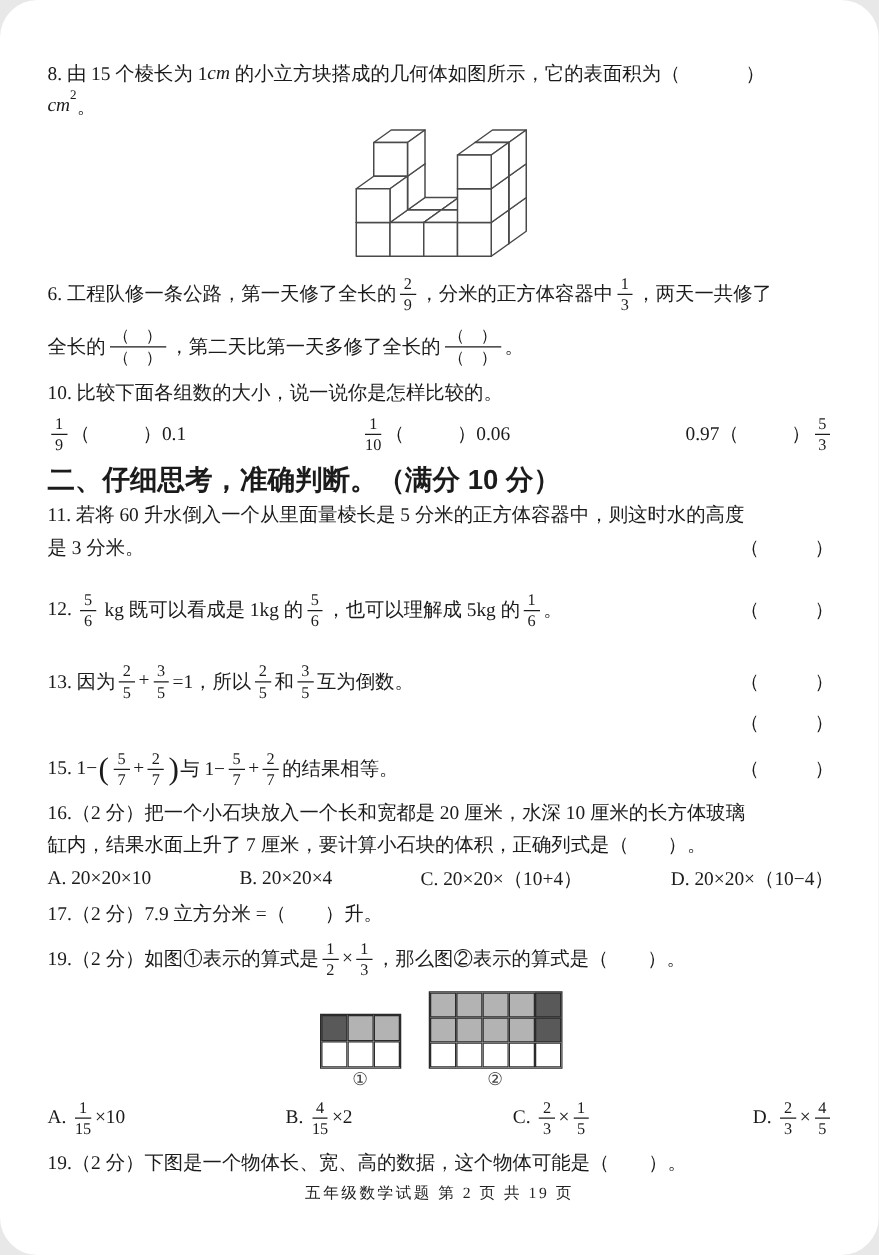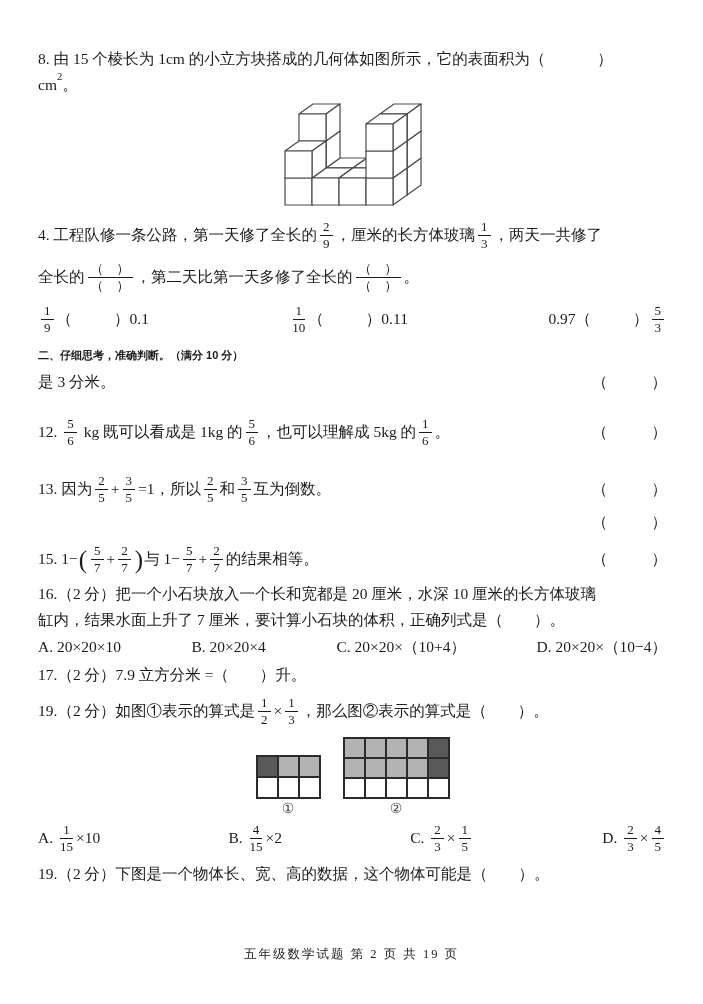"8. 由 15 个棱长为 1" .page { border-radius: none -> 30px }
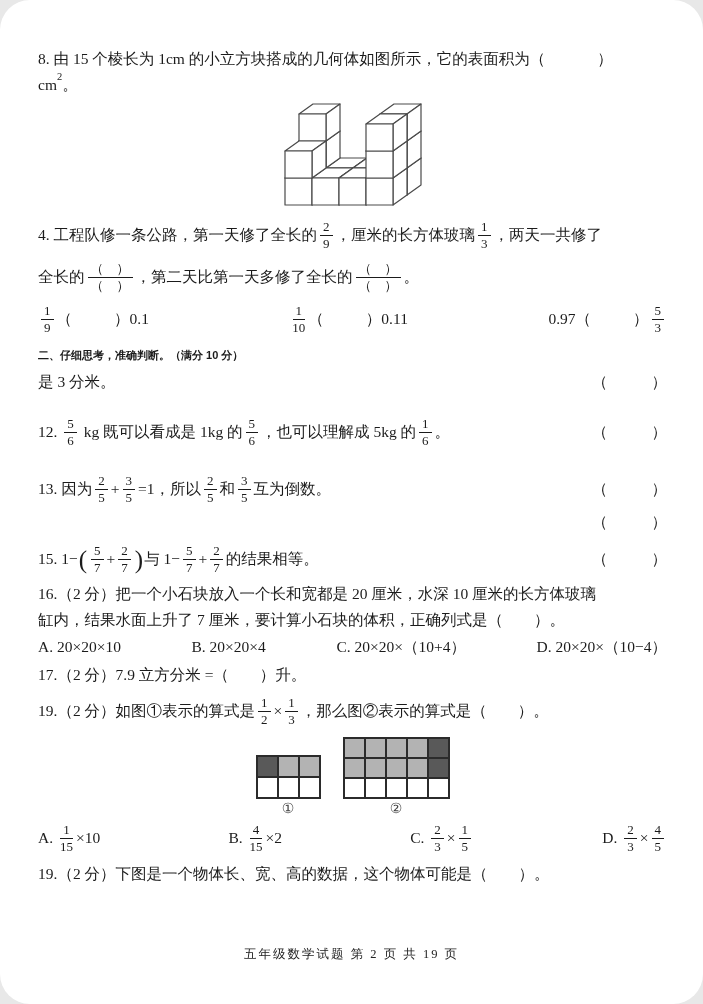"cm" .mvar { font-style: none -> italic }
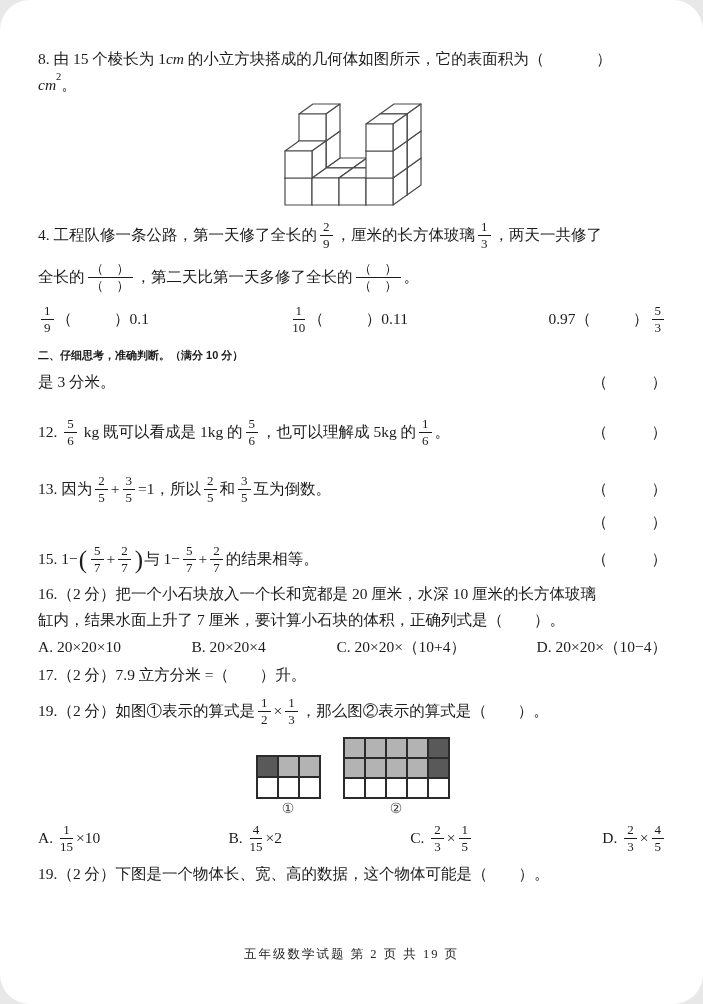"4. 工程队修一条公路，第一天修了全长的" span { text: 4 -> 6 }
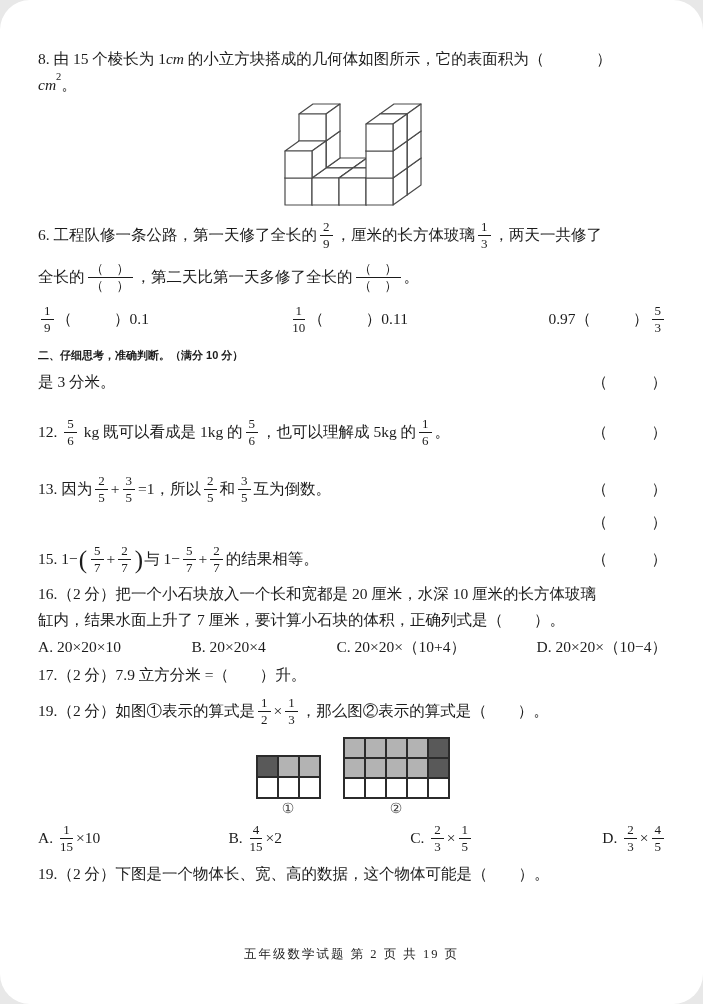"，厘米的长方体玻璃" span { text: 厘米的长方体玻璃 -> 分米的正方体容器中 }
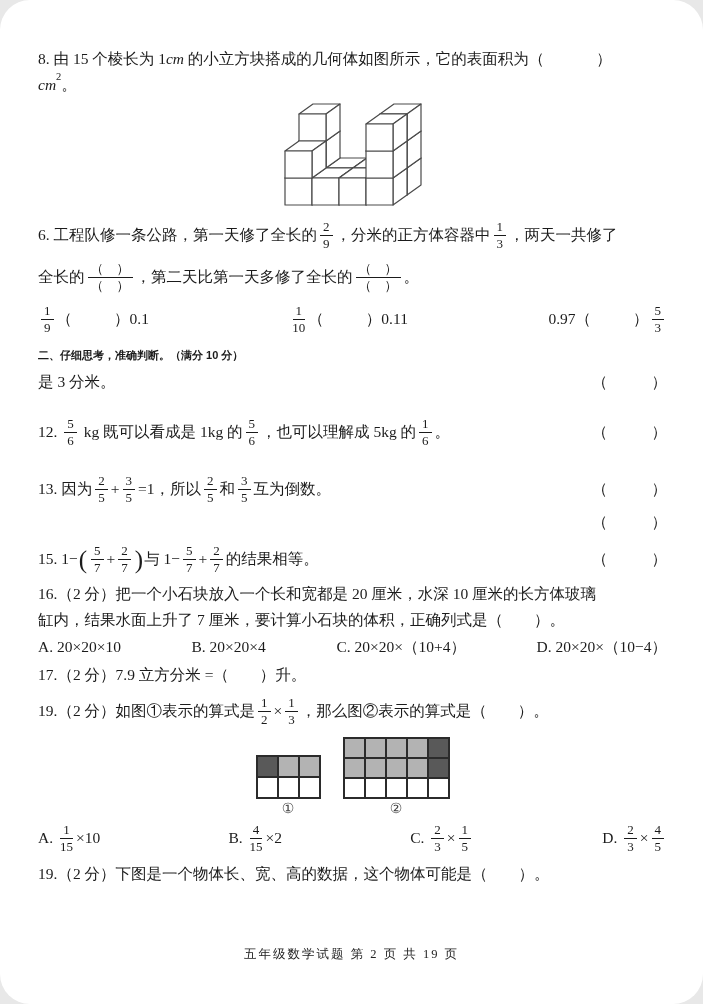"10. 比较下面各组数的大小，说一说你是怎样比较的。" div.line { html: none -> <div><span>10. 比较下面各组数的大小，说一说你是怎样比较的。</span></div> }
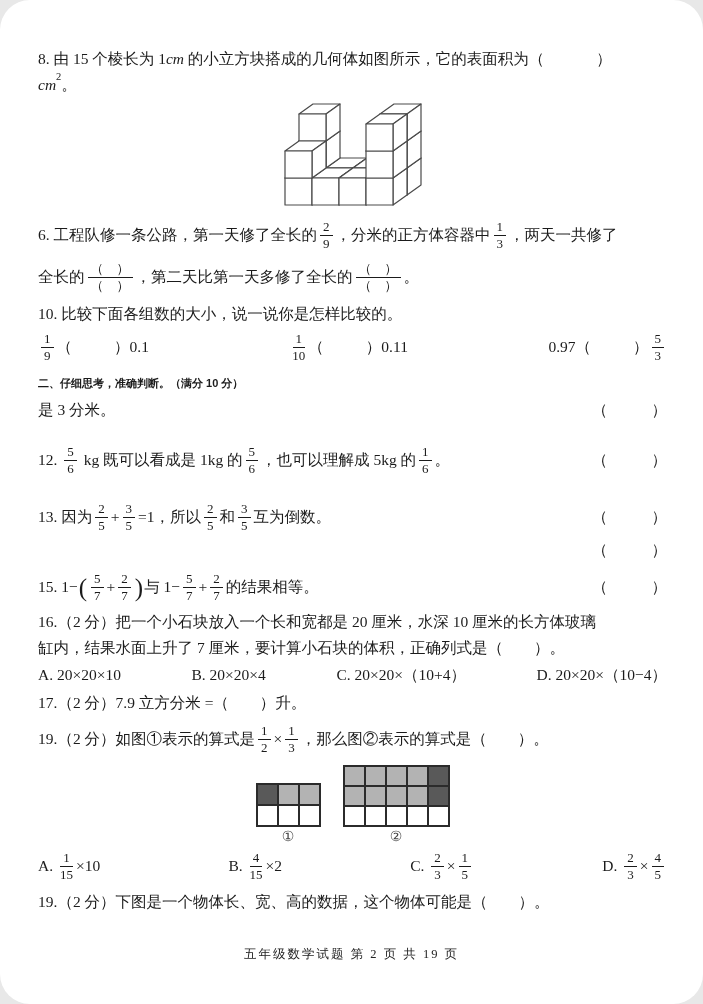"）0.11" span { text: 0.11 -> 0.06 }
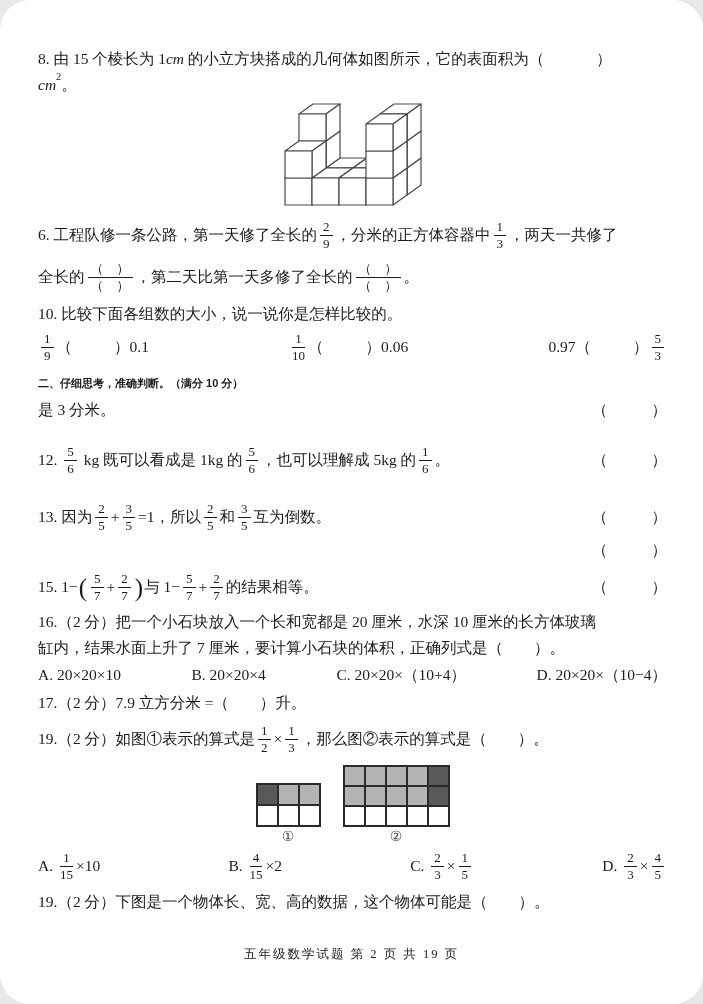"二、仔细思考，准确判断。（满分 10 分）" .heading { font-size: 11px -> 22px }
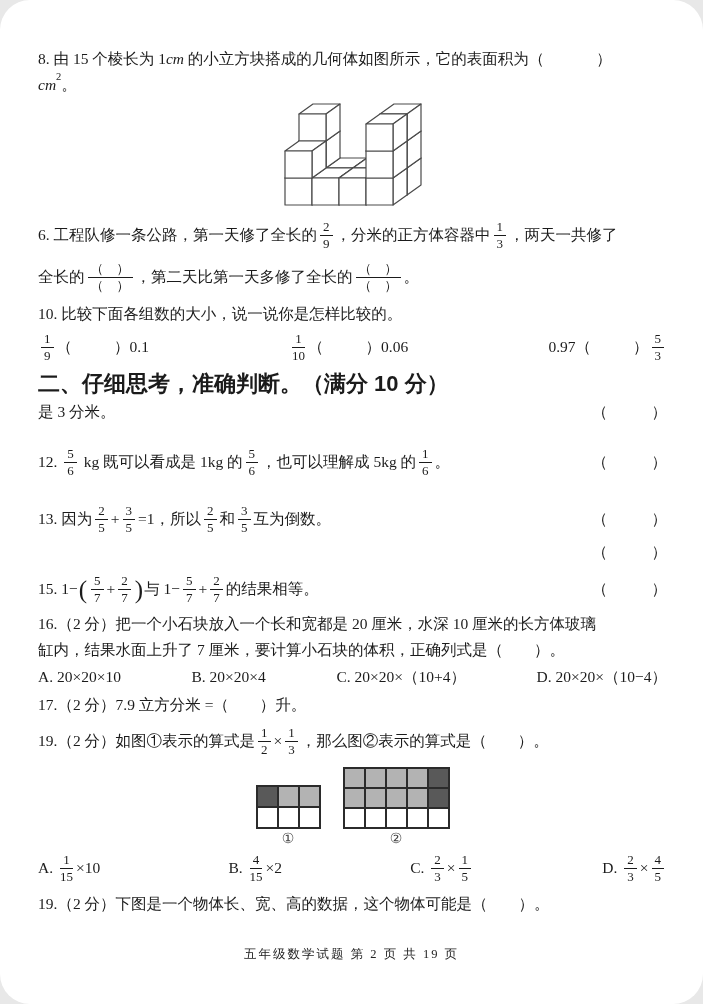"11. 若将 60 升水倒入一个从里面量棱长是 5" div.line { html: none -> <div><span>11. 若将 60 升水倒入一个从里面量棱长是 5 分米的正方体容器中，则这时水的高度</span></div> }
